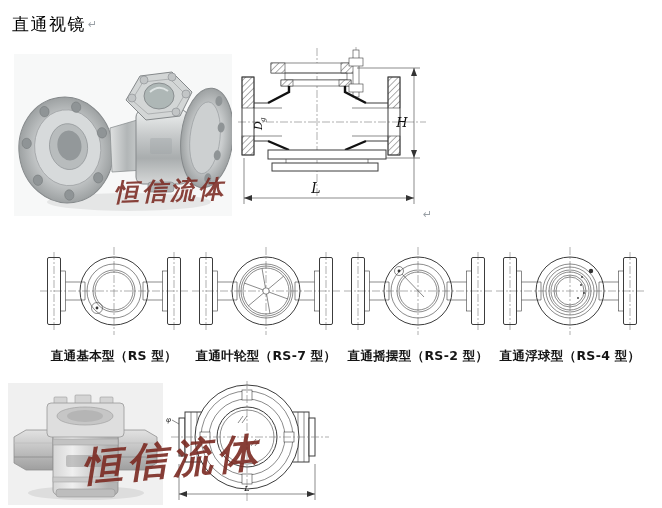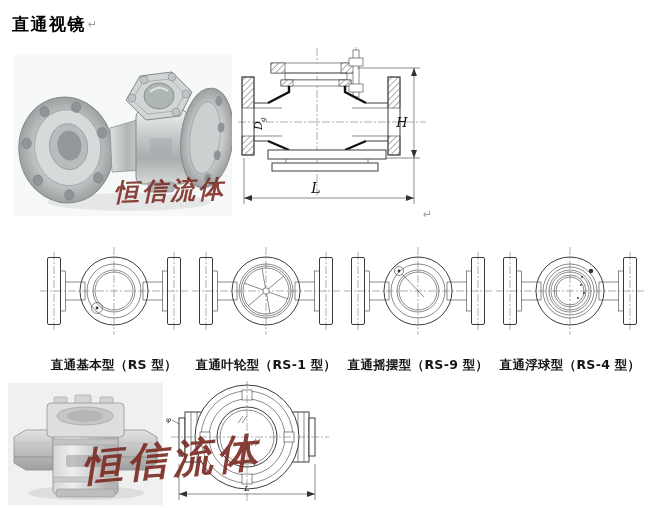"直通视镜" .doc-title { font-weight: bold -> normal }
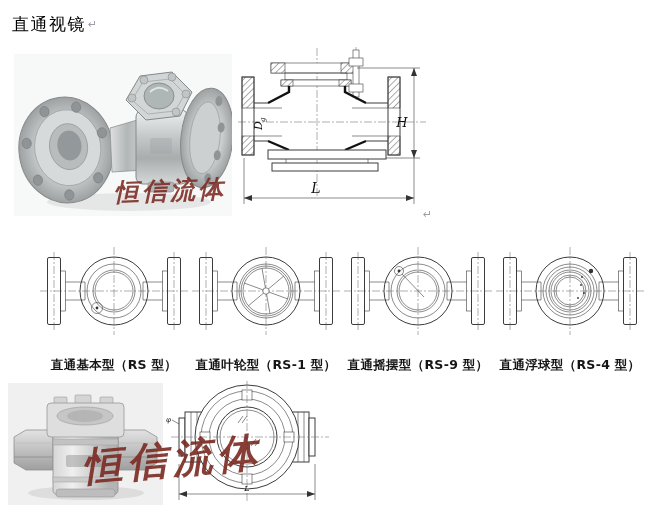"直通基本型（RS 型）" .type-caption { margin-top: 14px -> 5px }
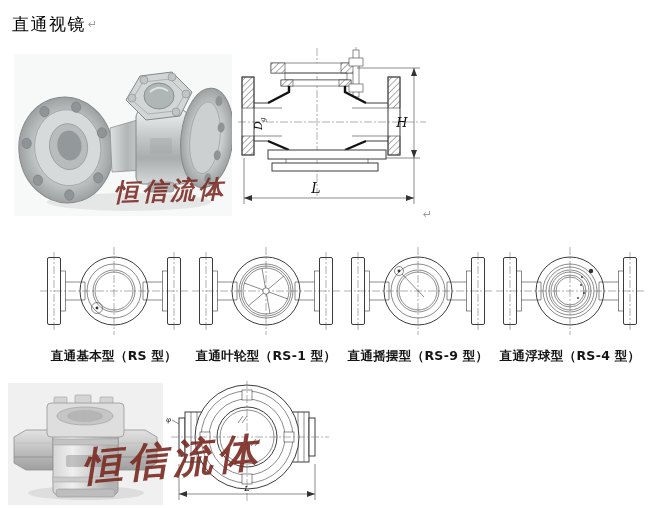"直通叶轮型（RS-1 型）" figcaption.type-caption { text: RS-1 -> RS-7 }
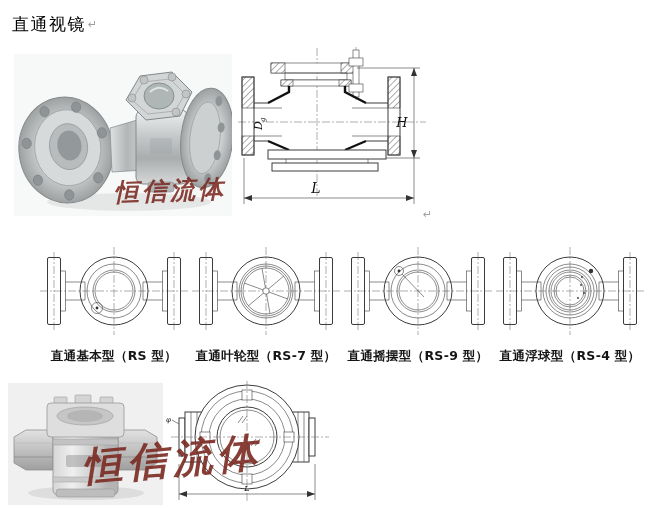"直通摇摆型（RS-9 型）" figcaption.type-caption { text: RS-9 -> RS-2 }
